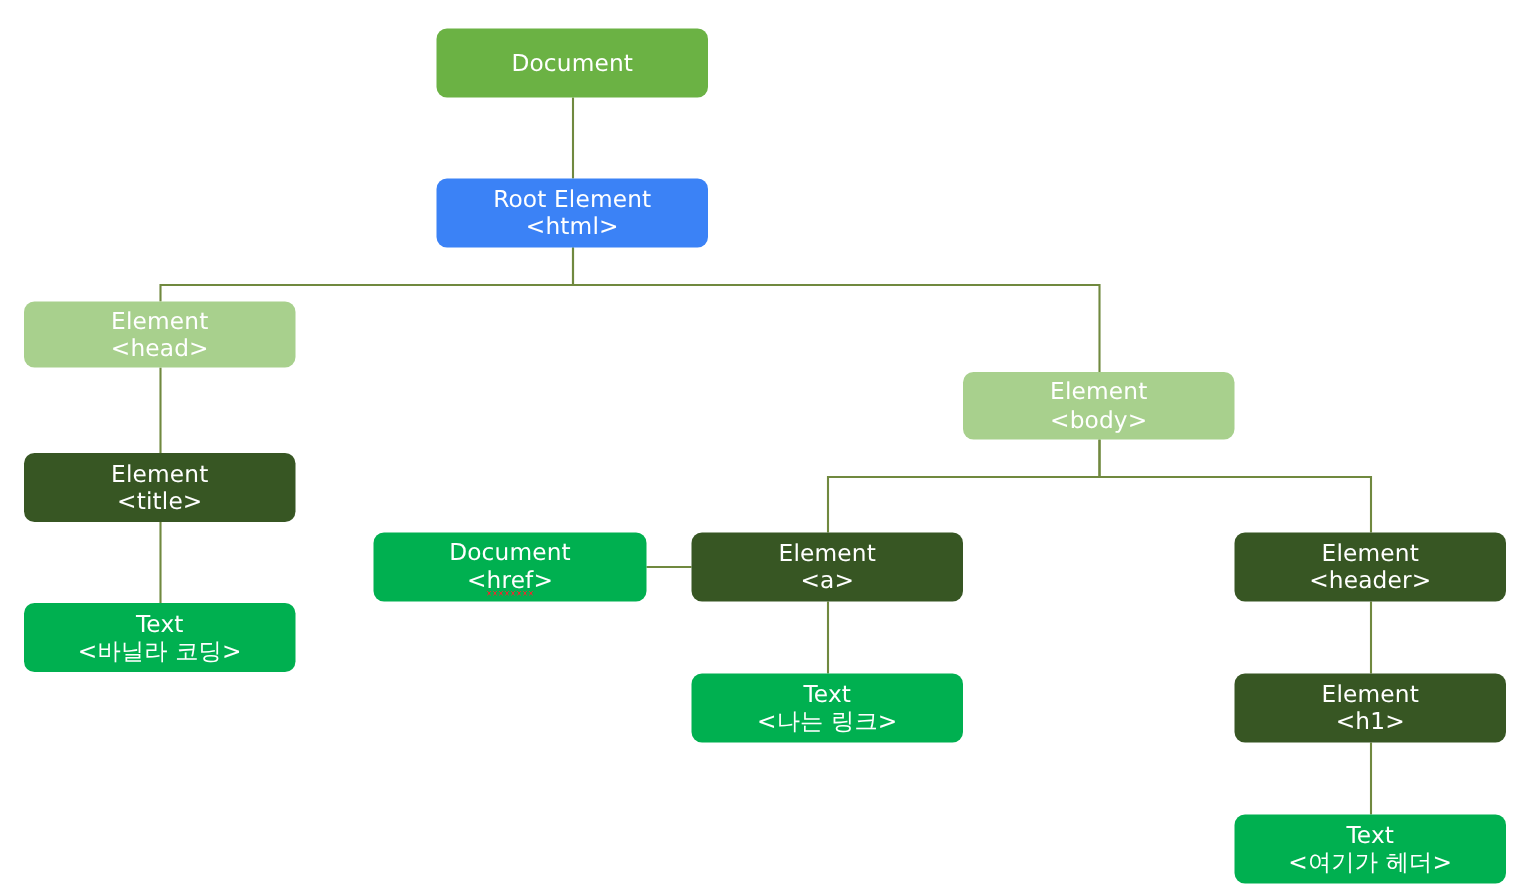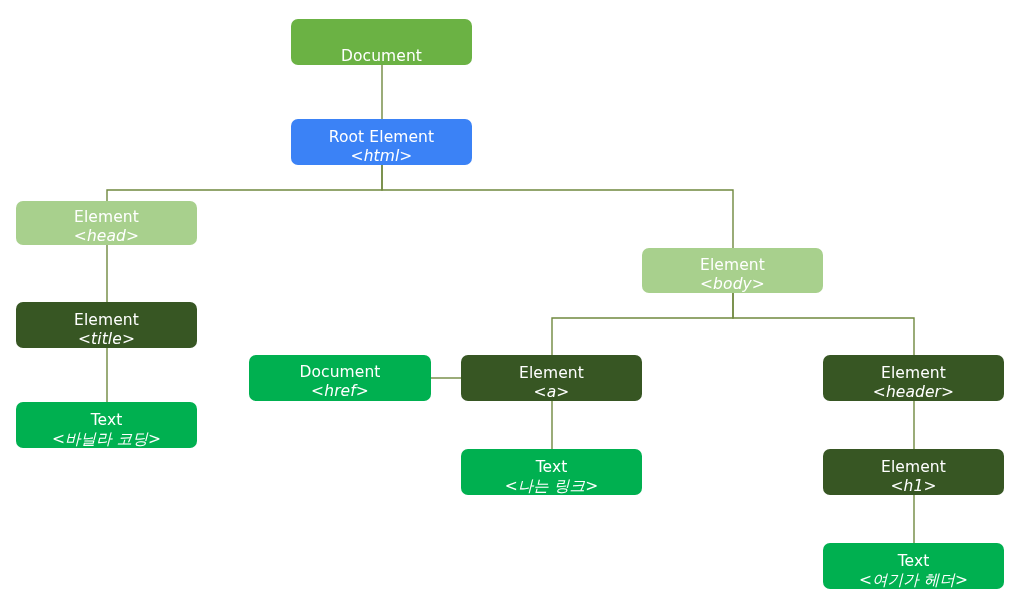"Document" .node { justify-content: flex-end -> center }
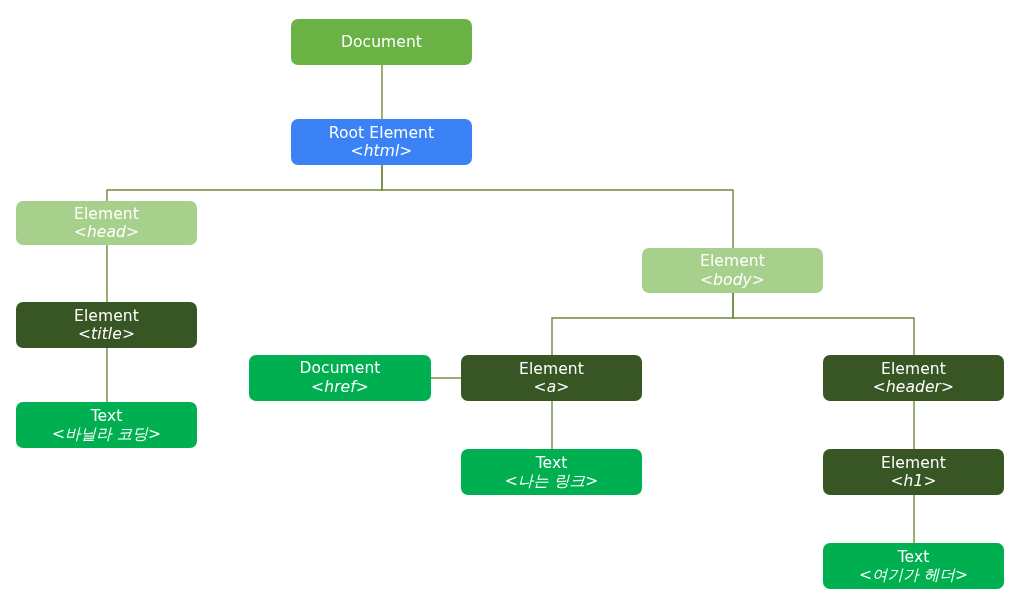"<html>" .node .l2 { font-style: italic -> none }
